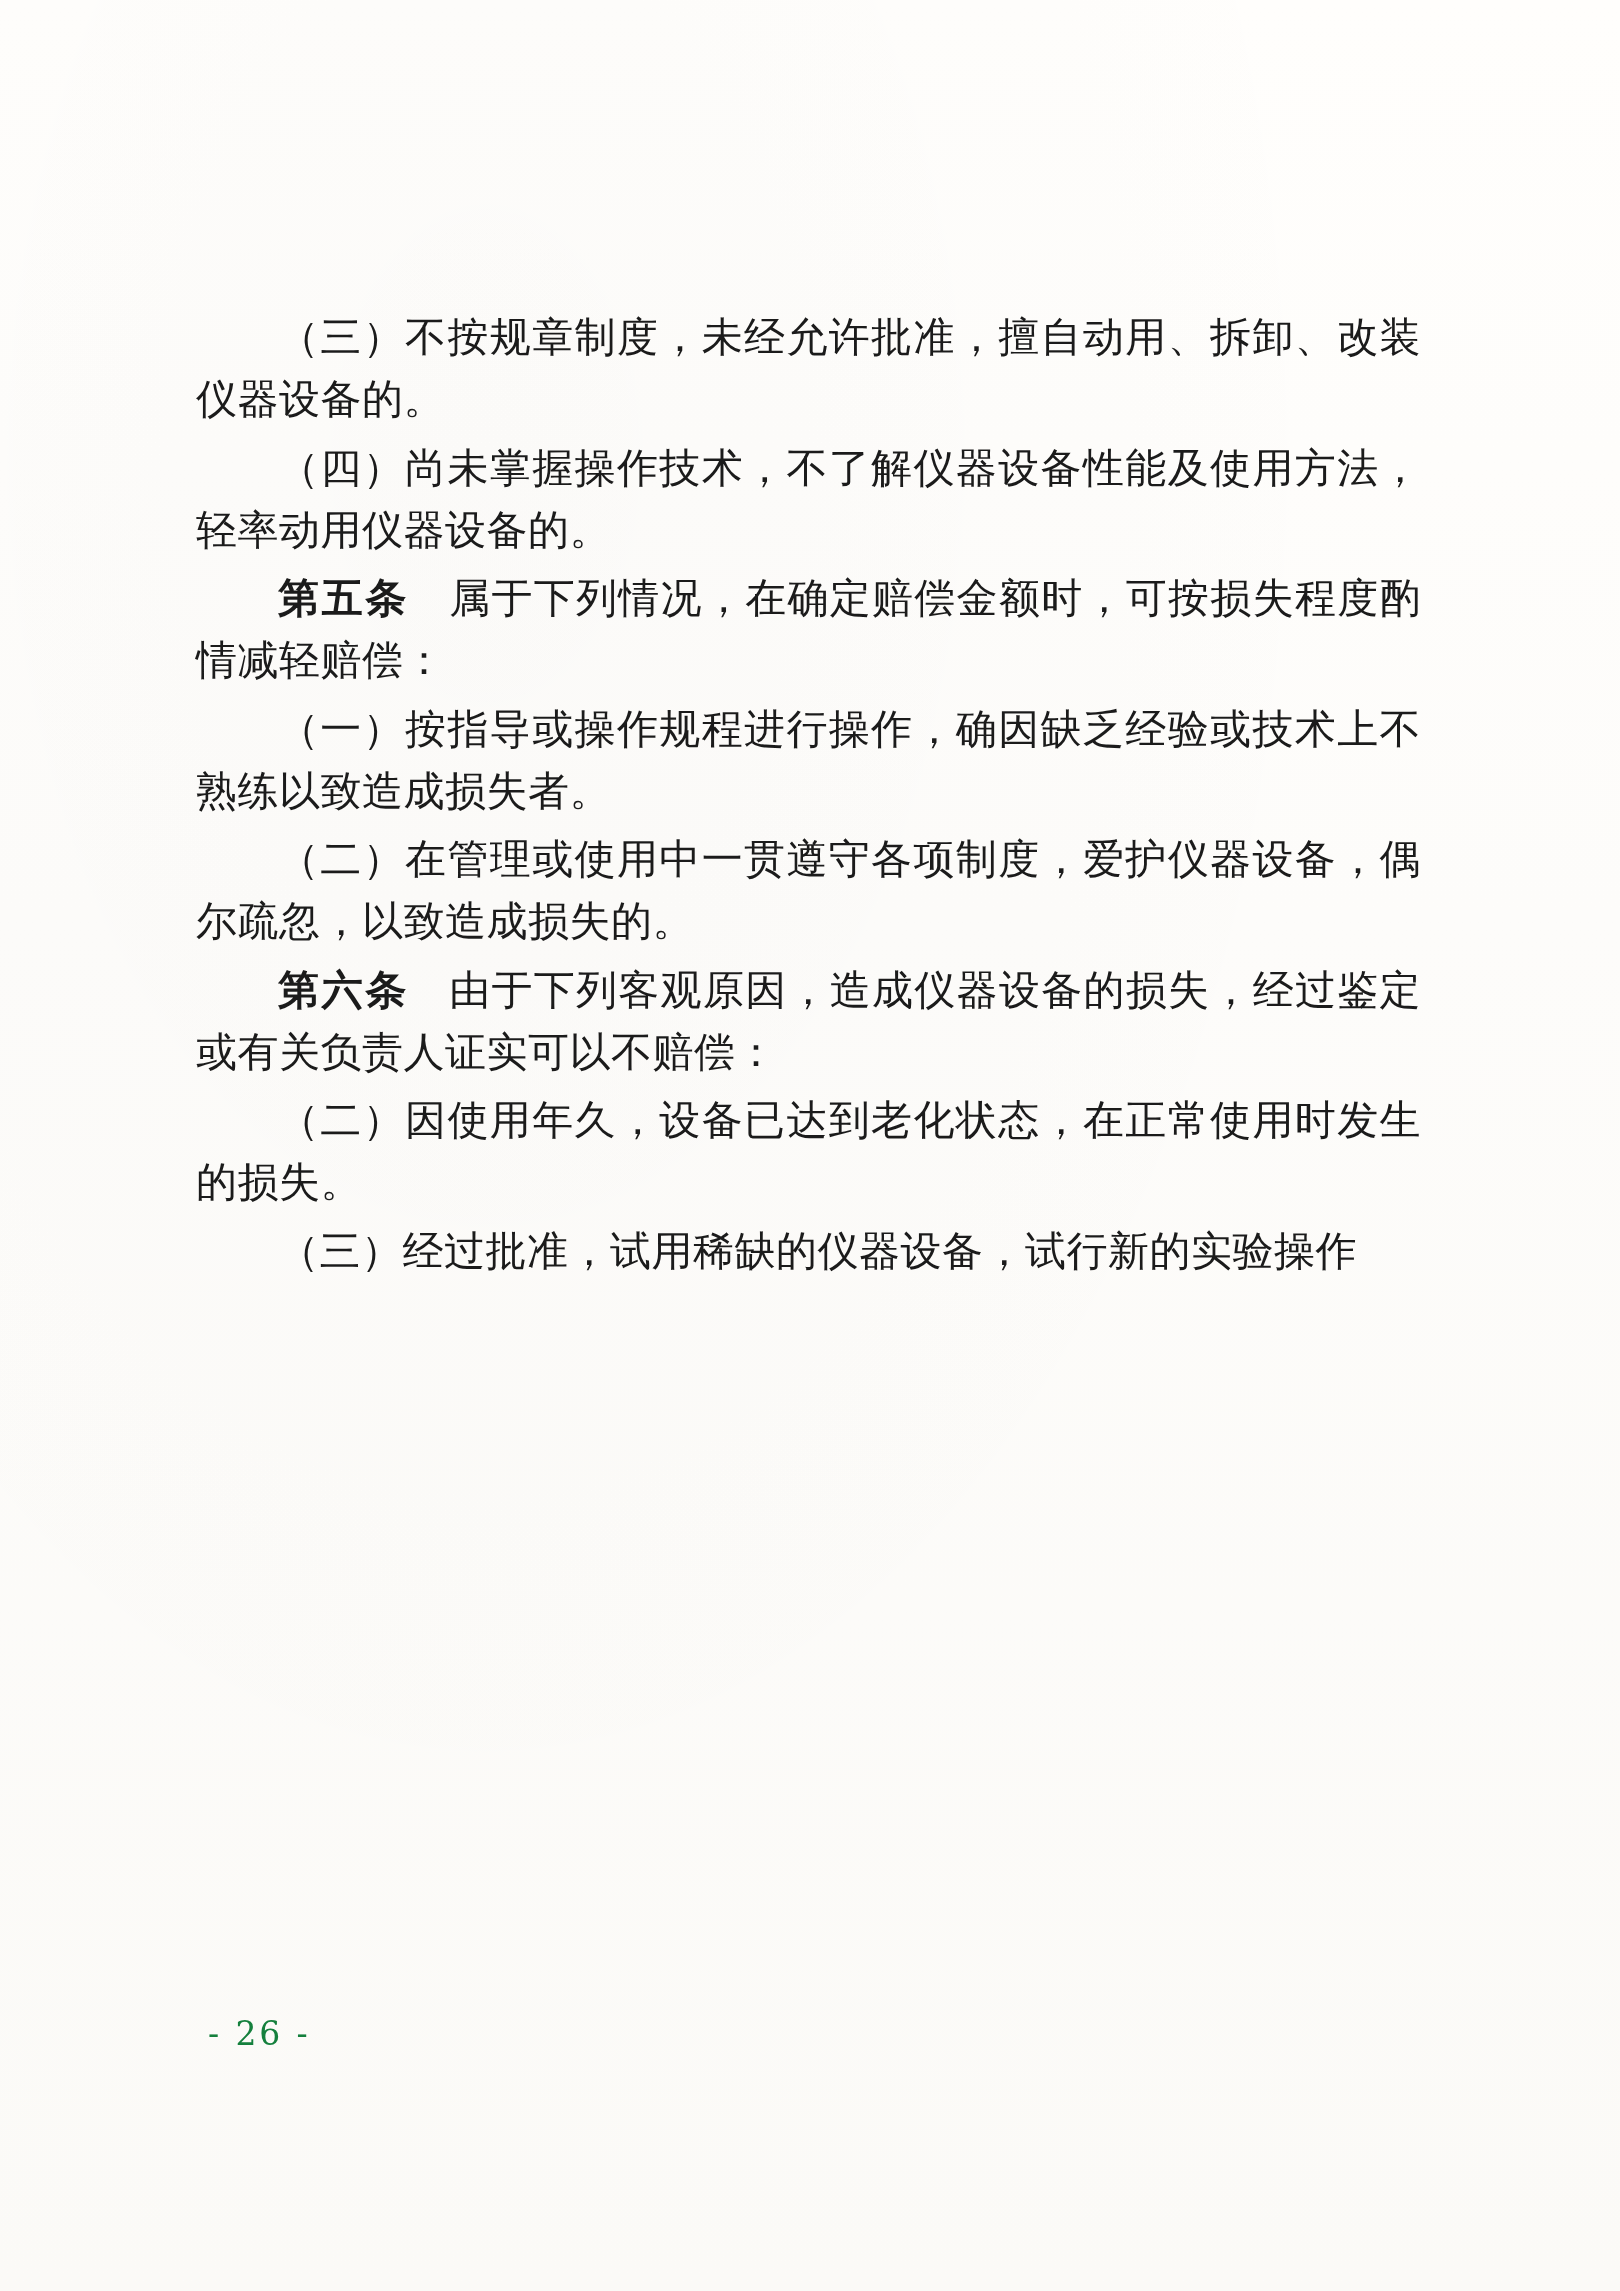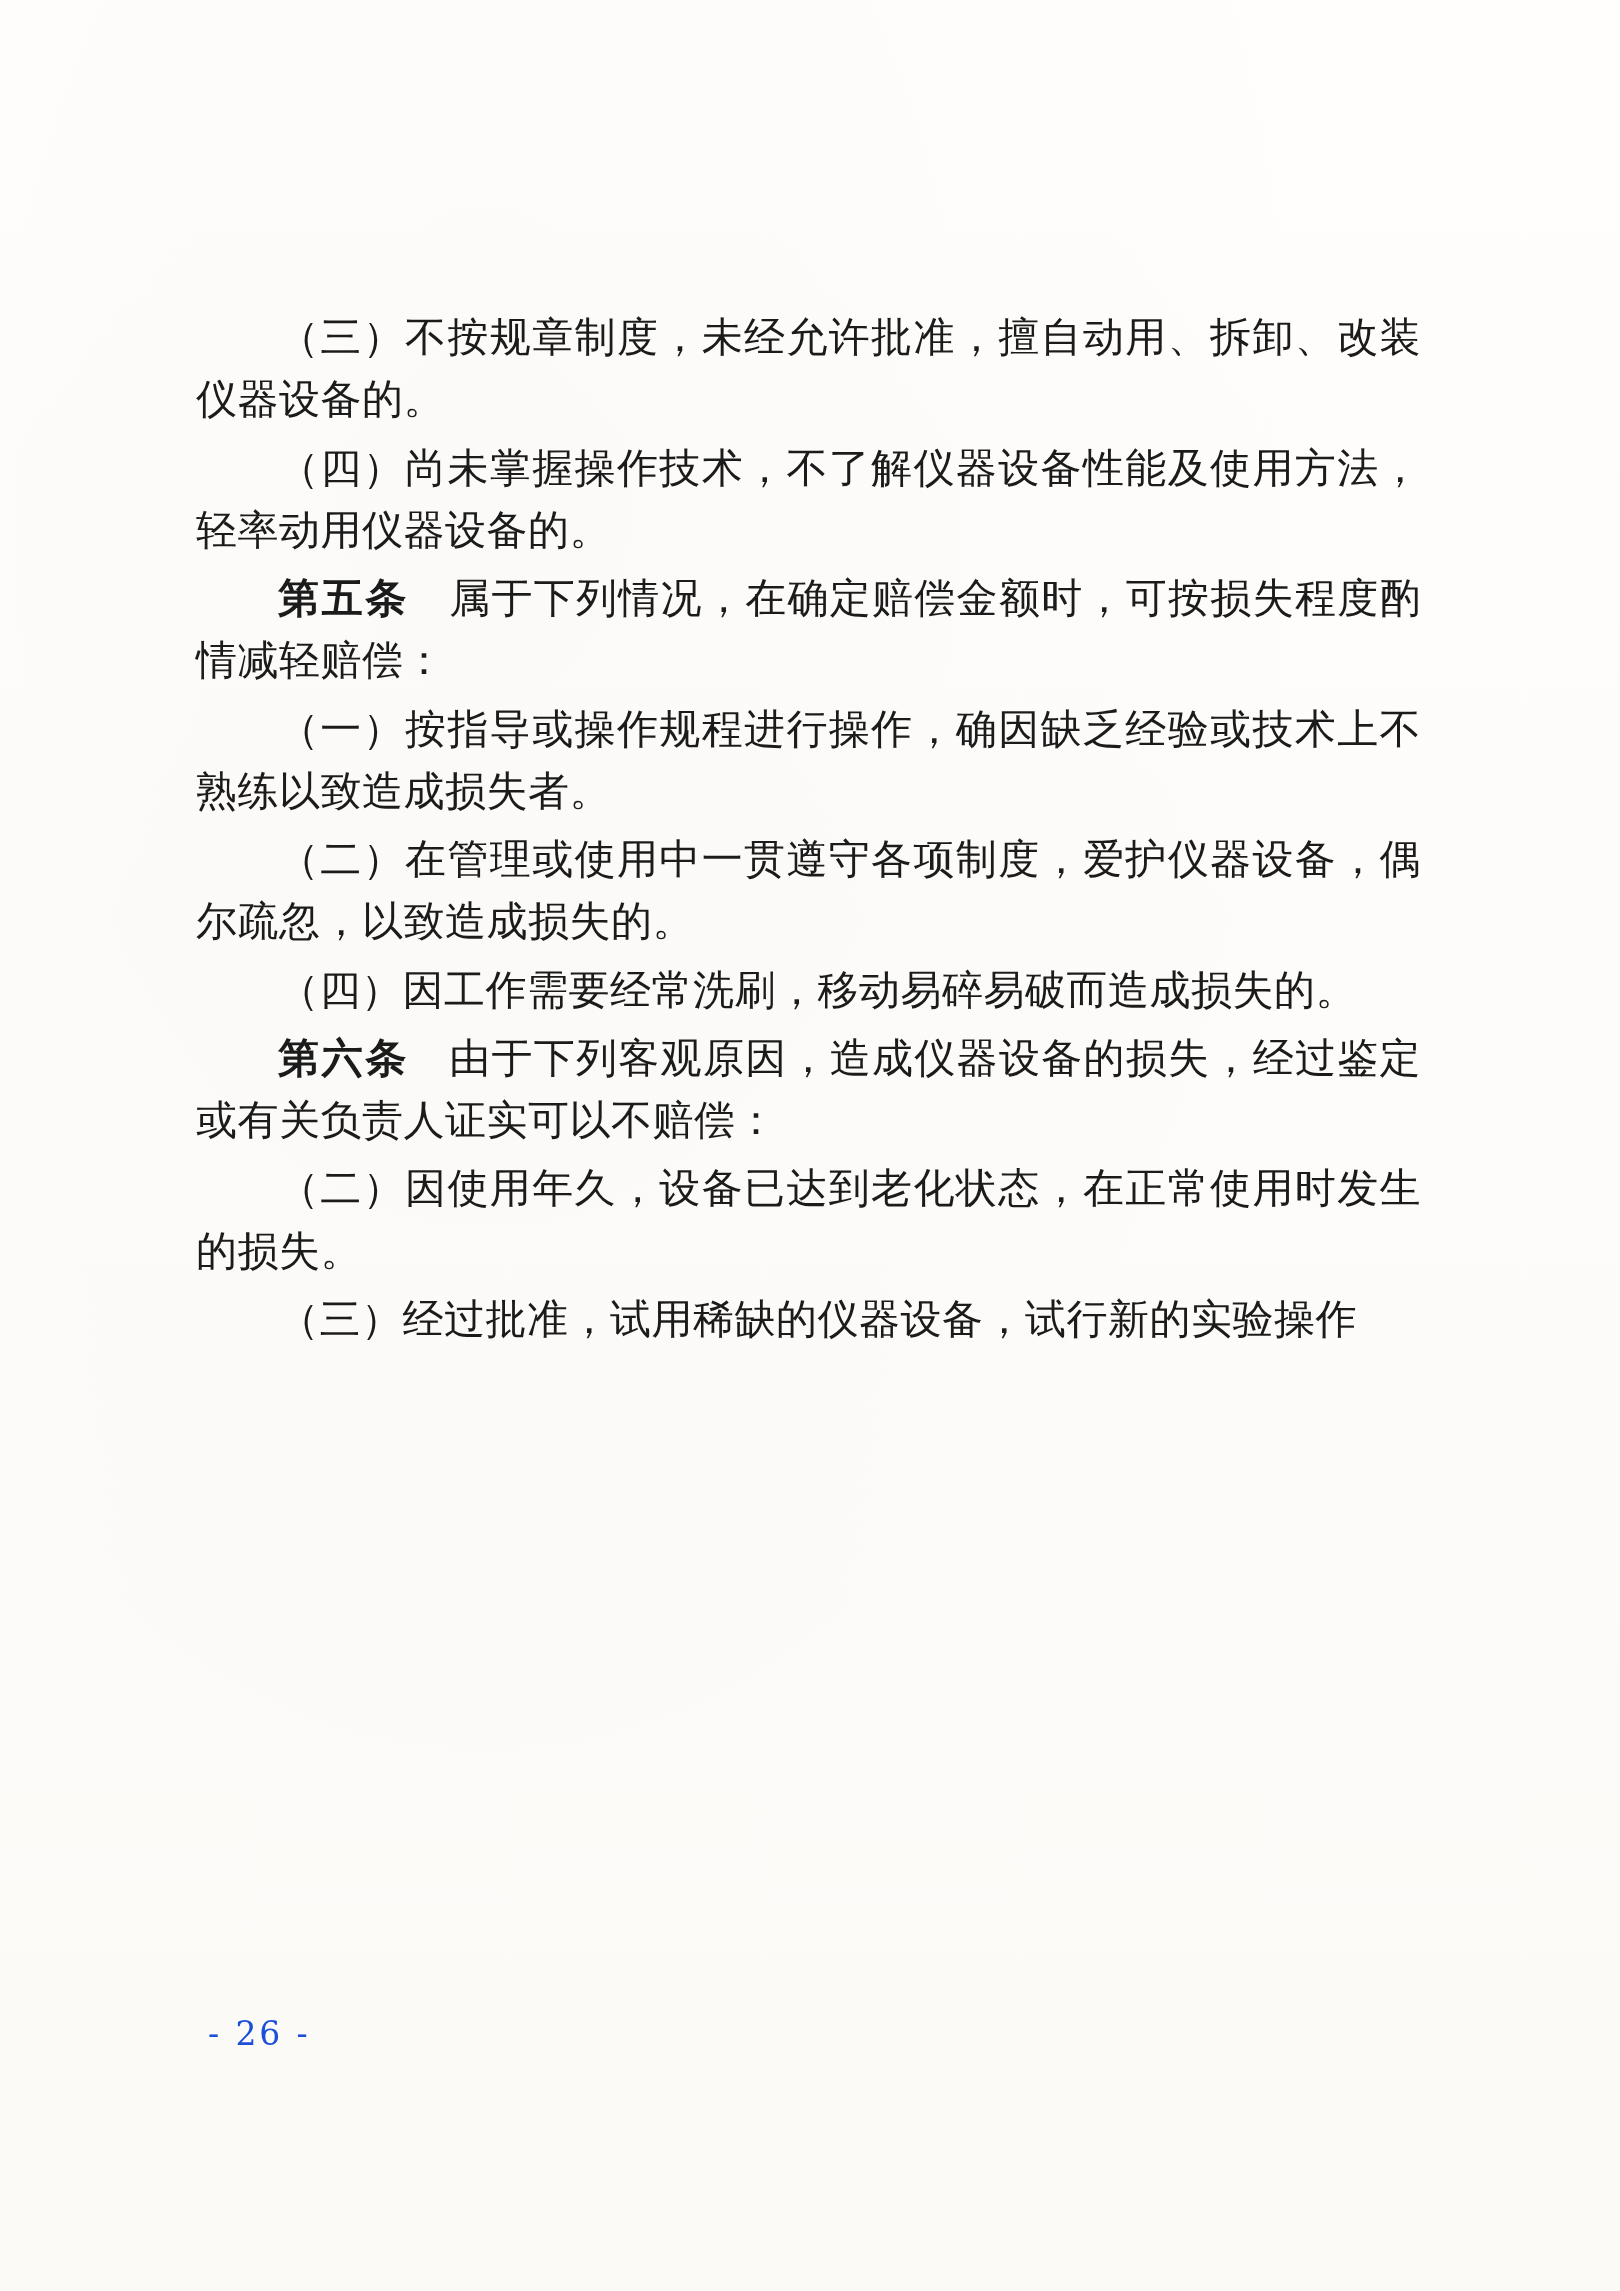"（四）因工作需要经常洗刷，移动易碎易破而造成损失的。" p.para { html: <p>（四）因工作需要经常洗刷，移动易碎易破而造成损失的。</p> -> none }
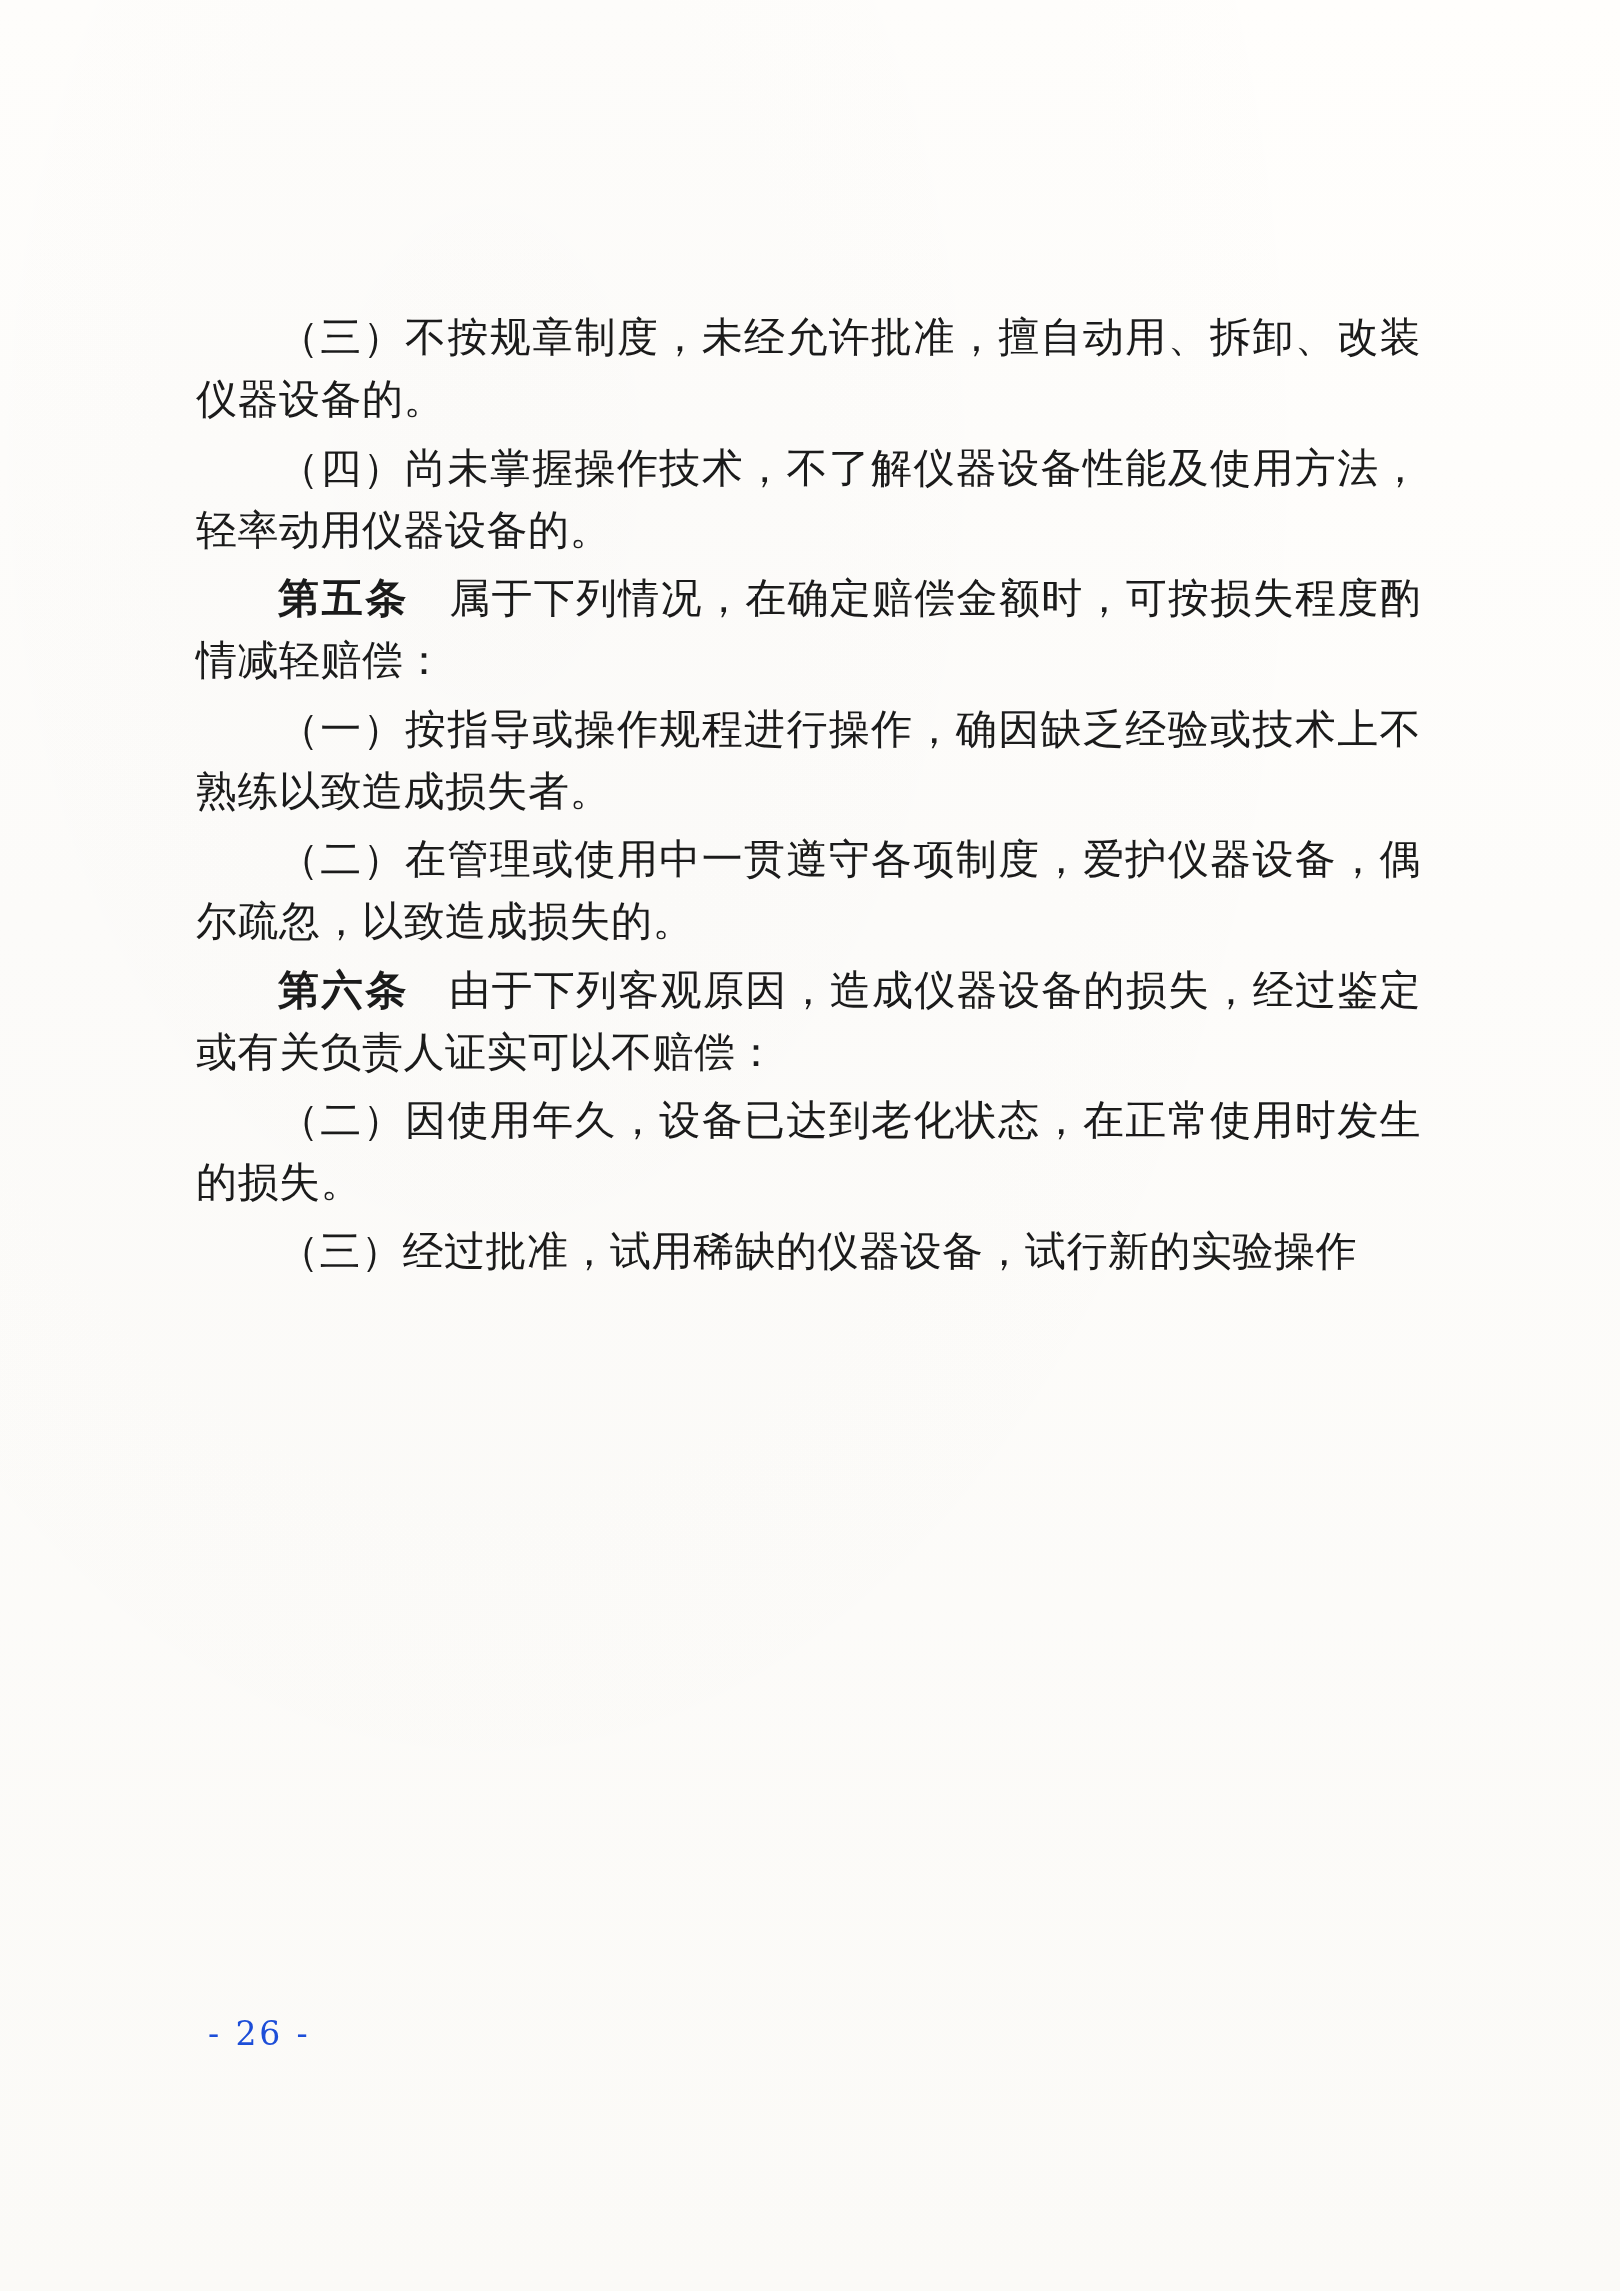"- 26 -" .pagenum { color: #1d4ed8 -> #15803d }
